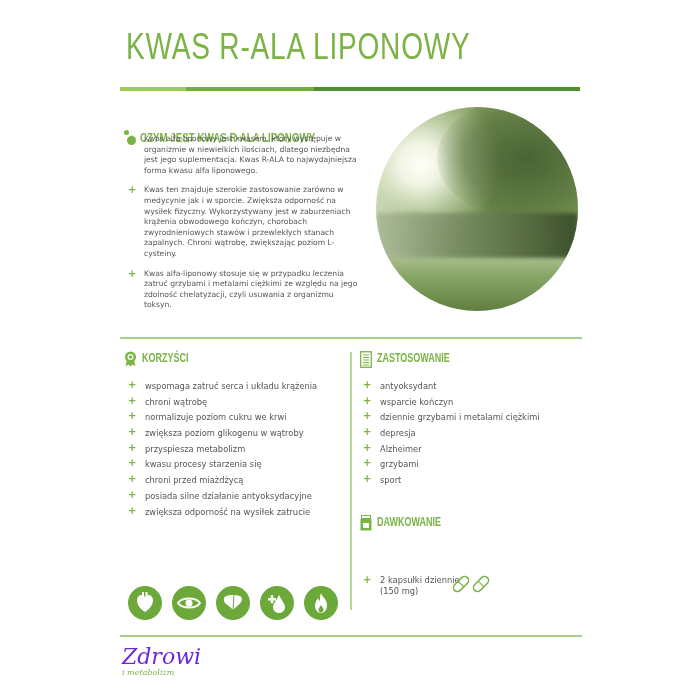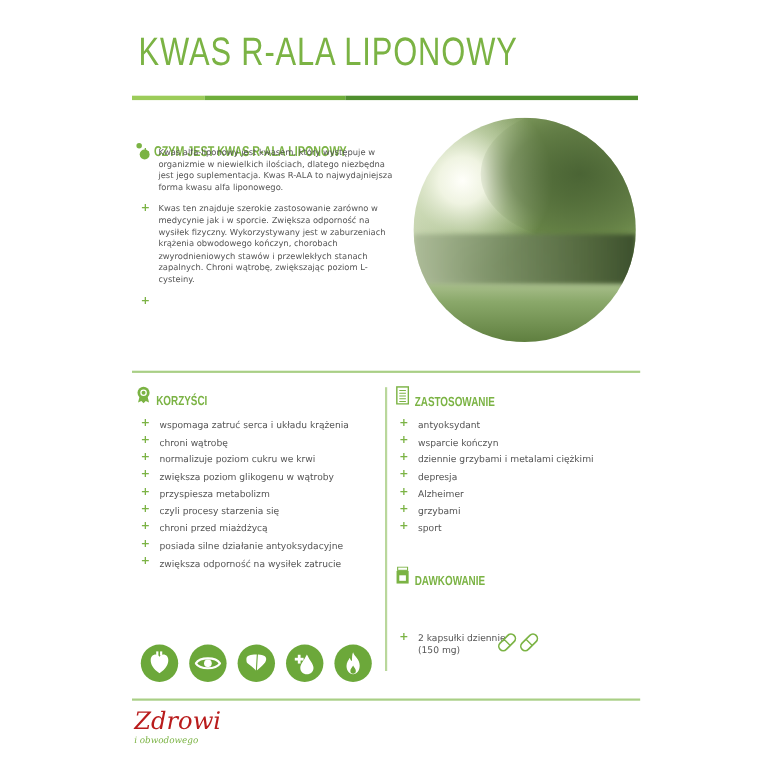"Kwas alfa-liponowy stosuje się w" span { html: none -> <span>Kwas alfa-liponowy stosuje się w przypadku leczenia zatruć grzybami i metalami ciężkimi ze względu na jego zdolność chelatyzacji, czyli usuwania z organizmu toksyn.</span> }
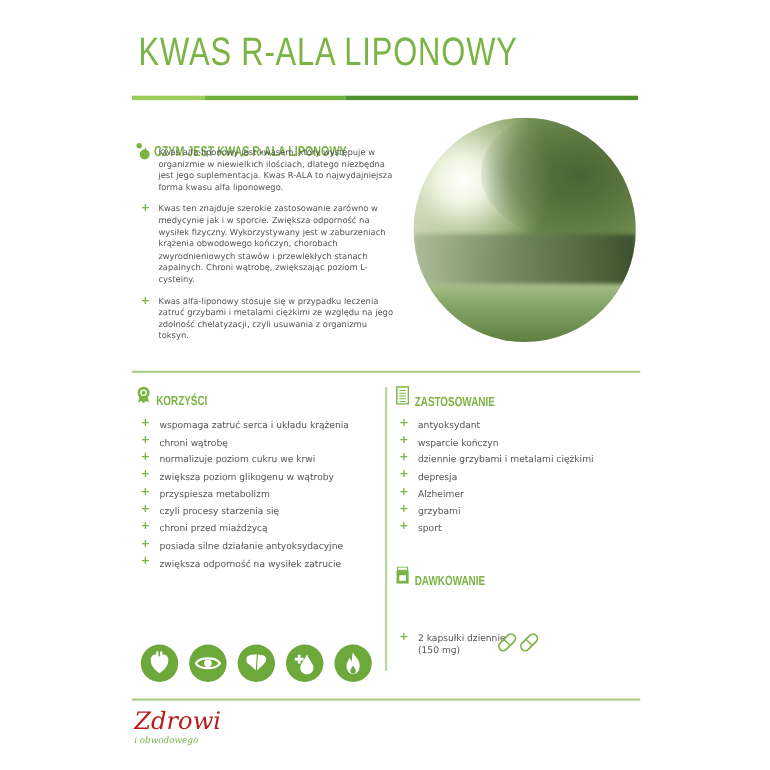"KORZYŚCI" .sec-head { align-items: flex-end -> flex-start }
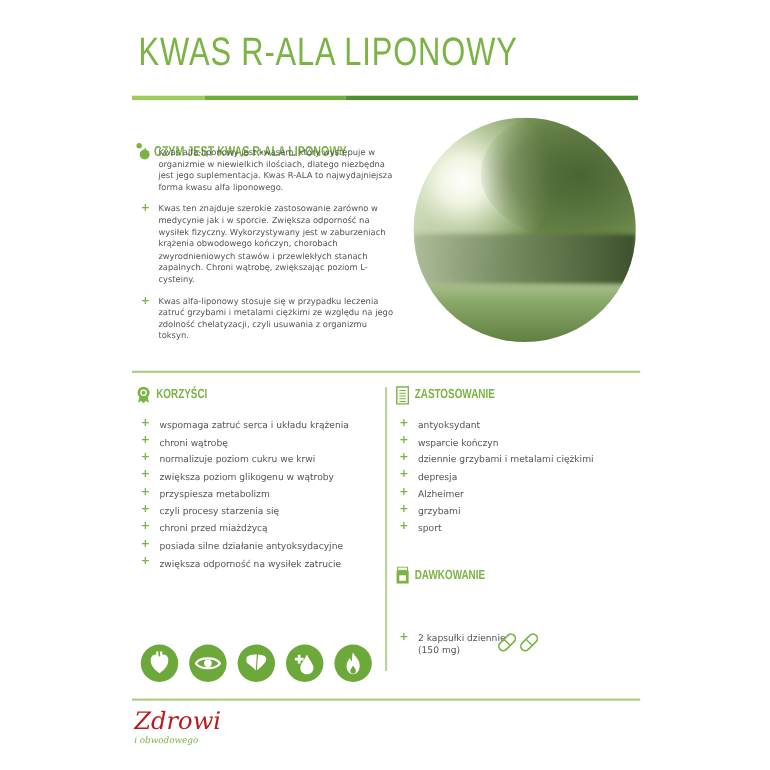"czyli procesy starzenia się" span { text: czyli -> kwasu }
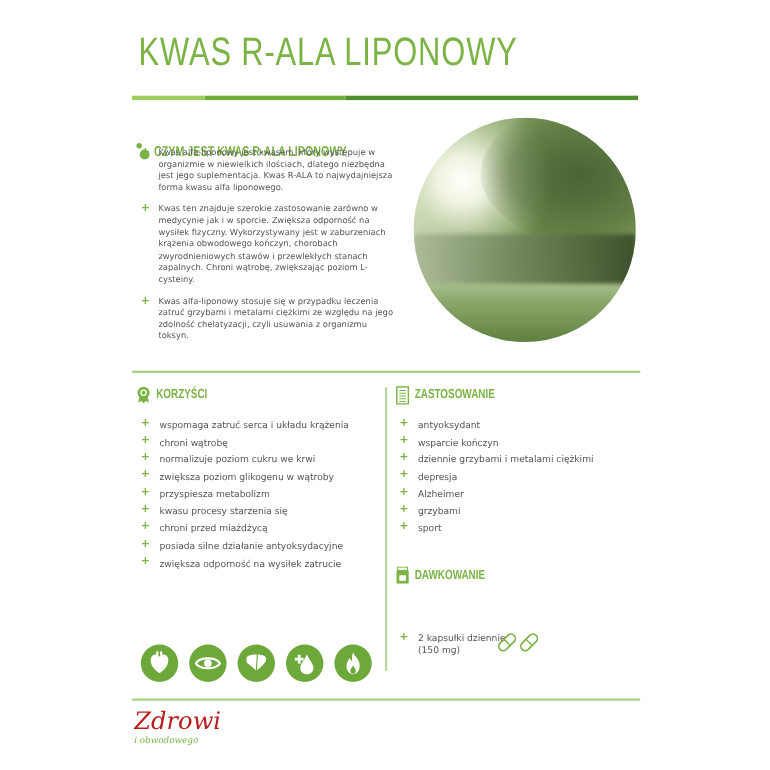"Zdrowi" .logo .big { color: #b91c1c -> #6d28d9 }
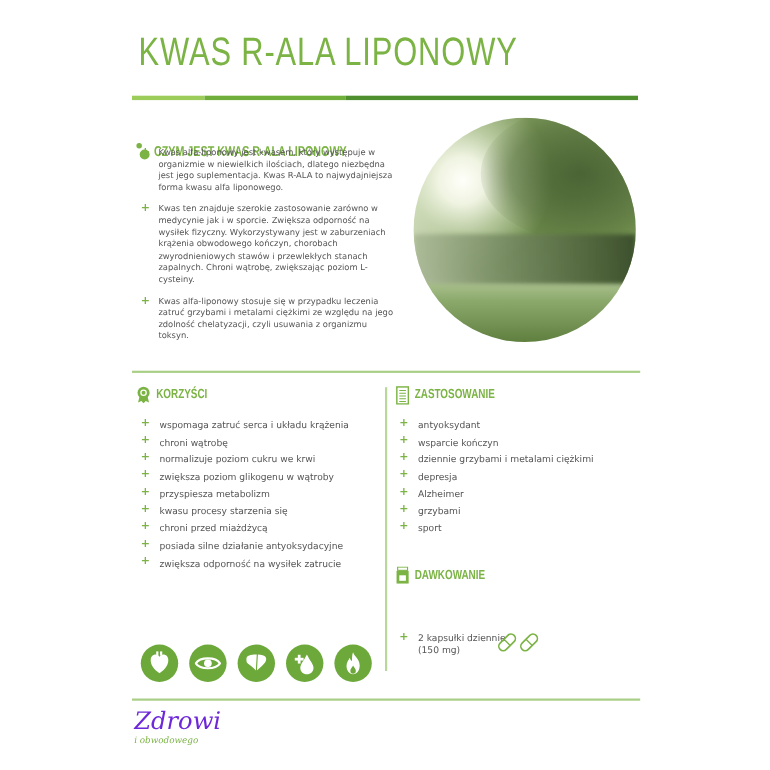"i obwodowego" div.small { text: obwodowego -> metabolizm }
